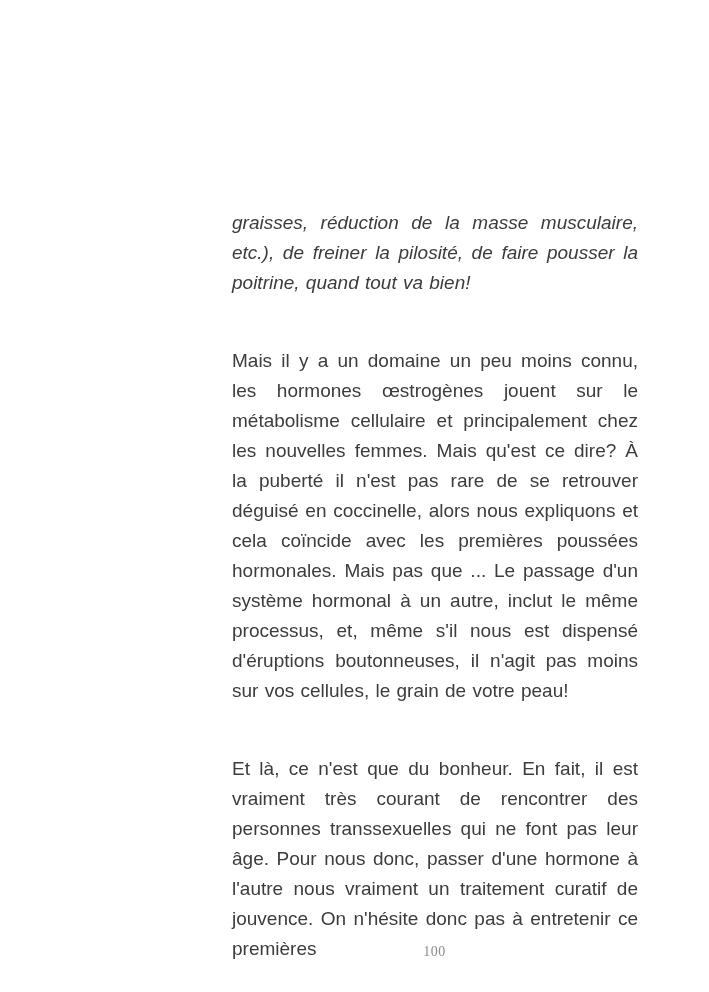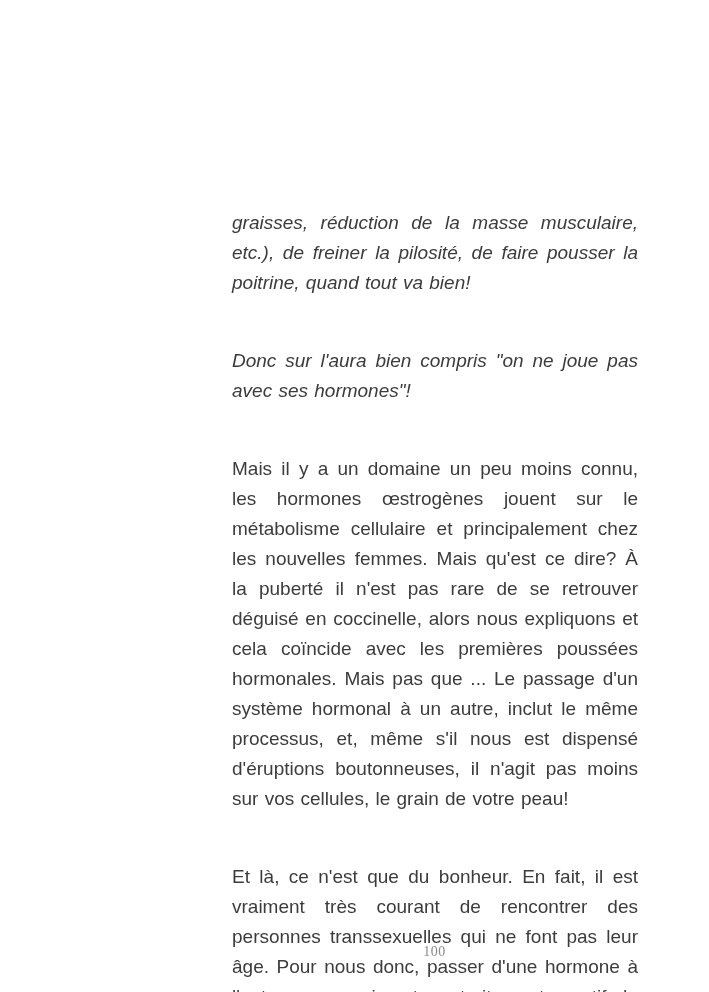"Donc sur l'aura bien compris" p.para { html: <p>Donc sur l'aura bien compris "on ne joue pas avec ses hormones"!</p> -> none }
